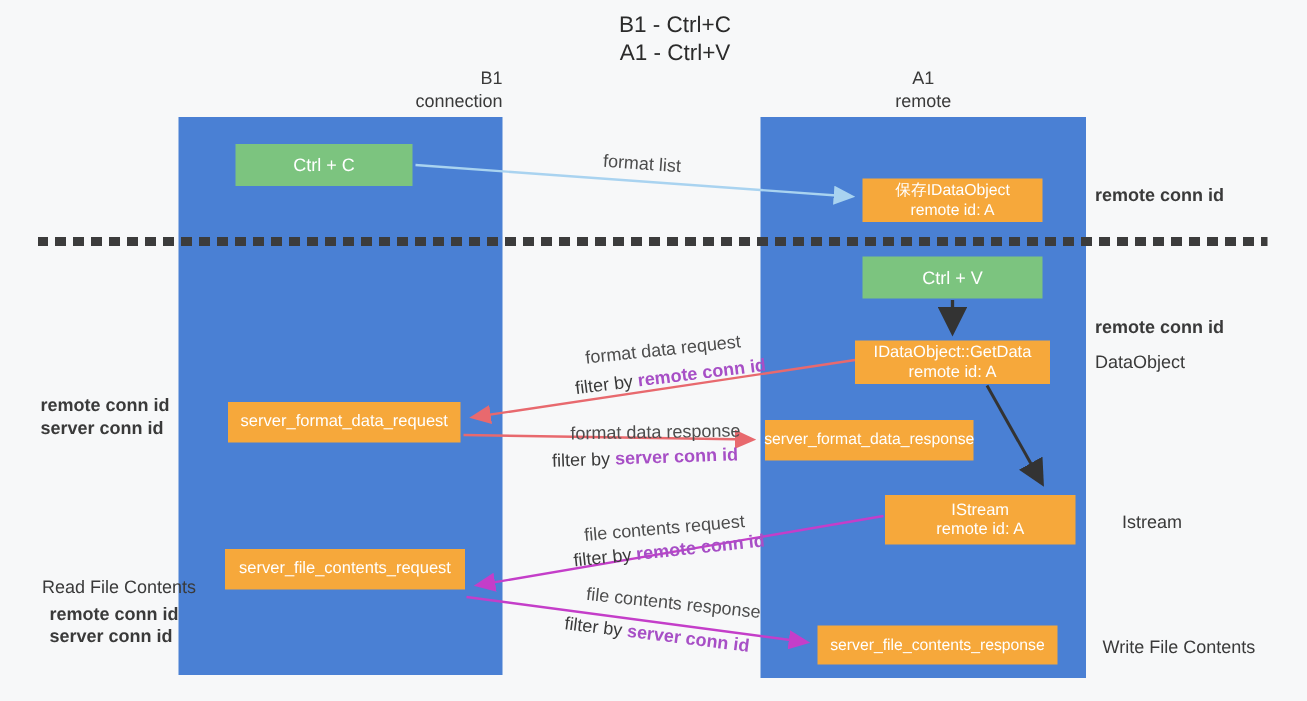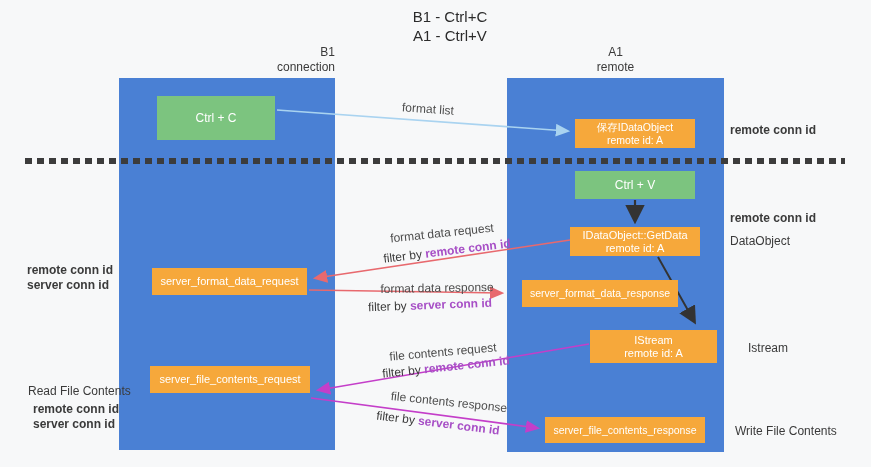"Ctrl + C" .b-ctrlc { height: 44px -> 28px }
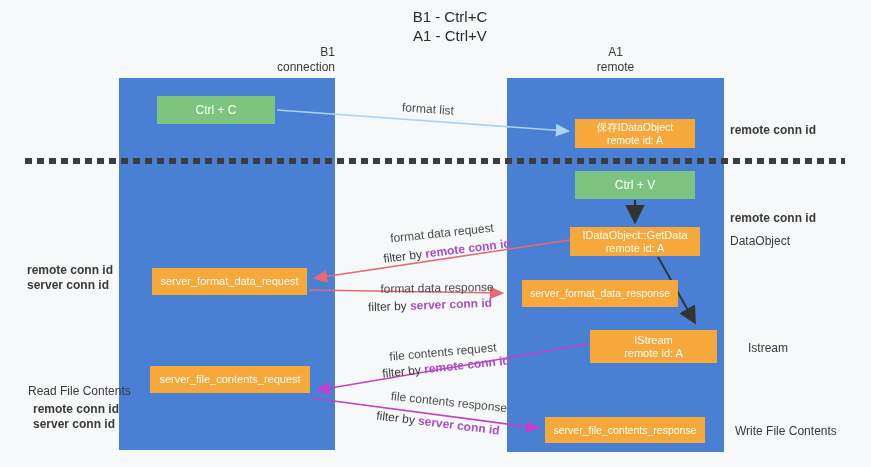"server_format_data_response" .b-fmtresp { left: 522px -> 510px; width: 156px -> 139px }
